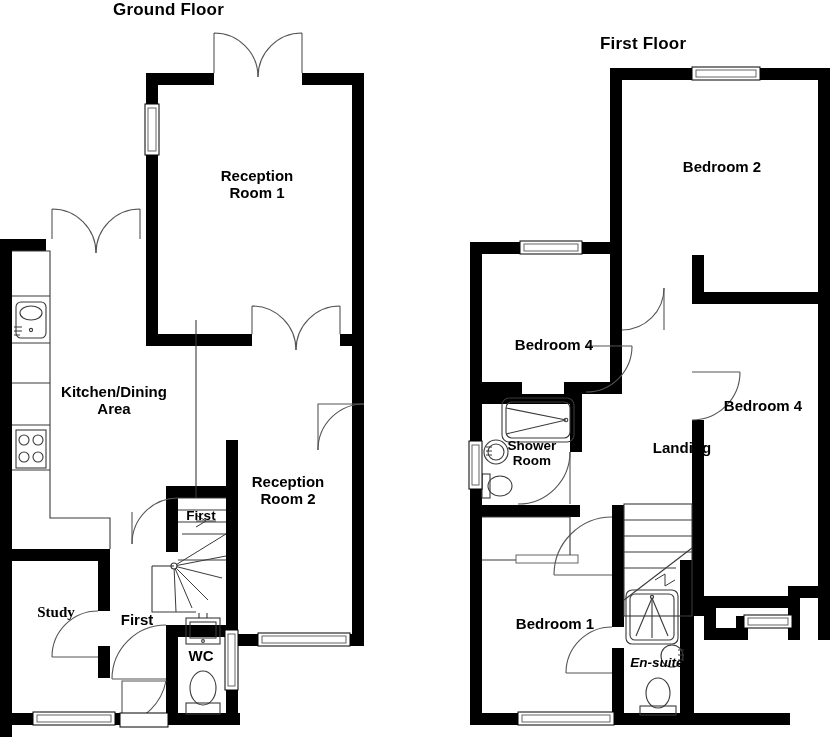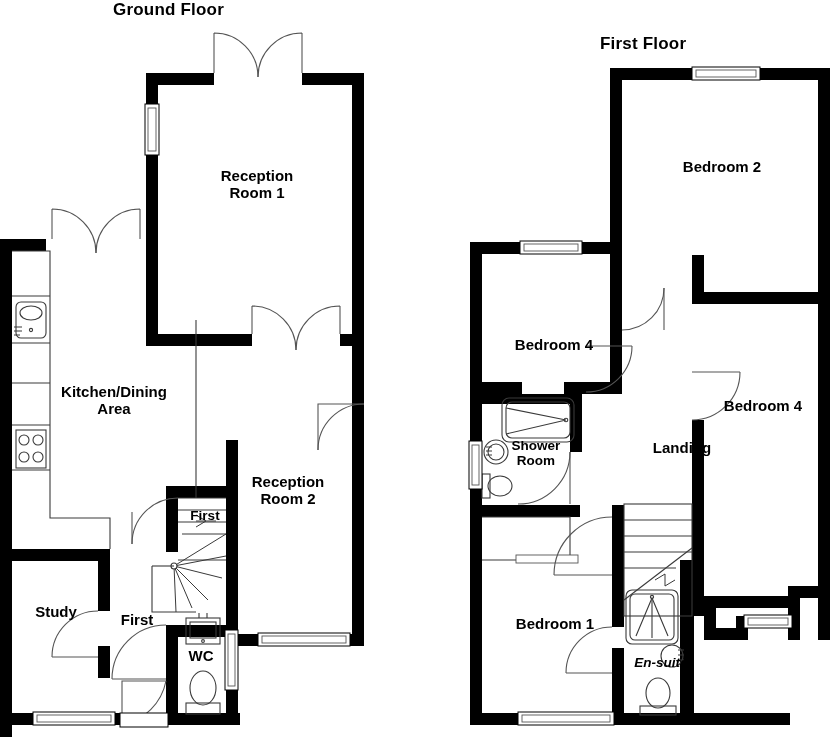"Shower" .room-label.sm { padding-left: 8px -> none }
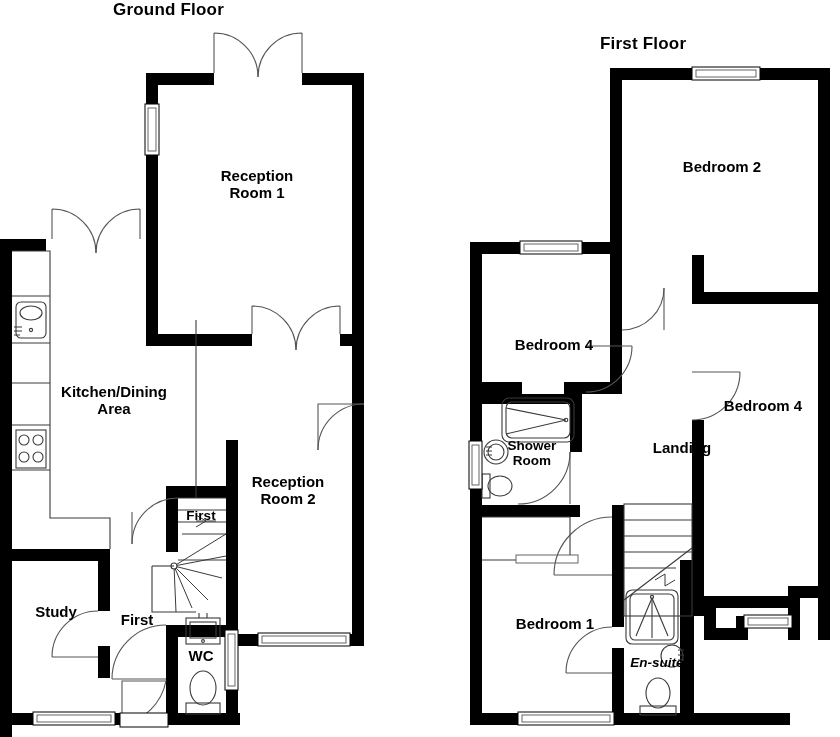"Study" div.room-label { font-family: none -> Liberation Serif, serif }
